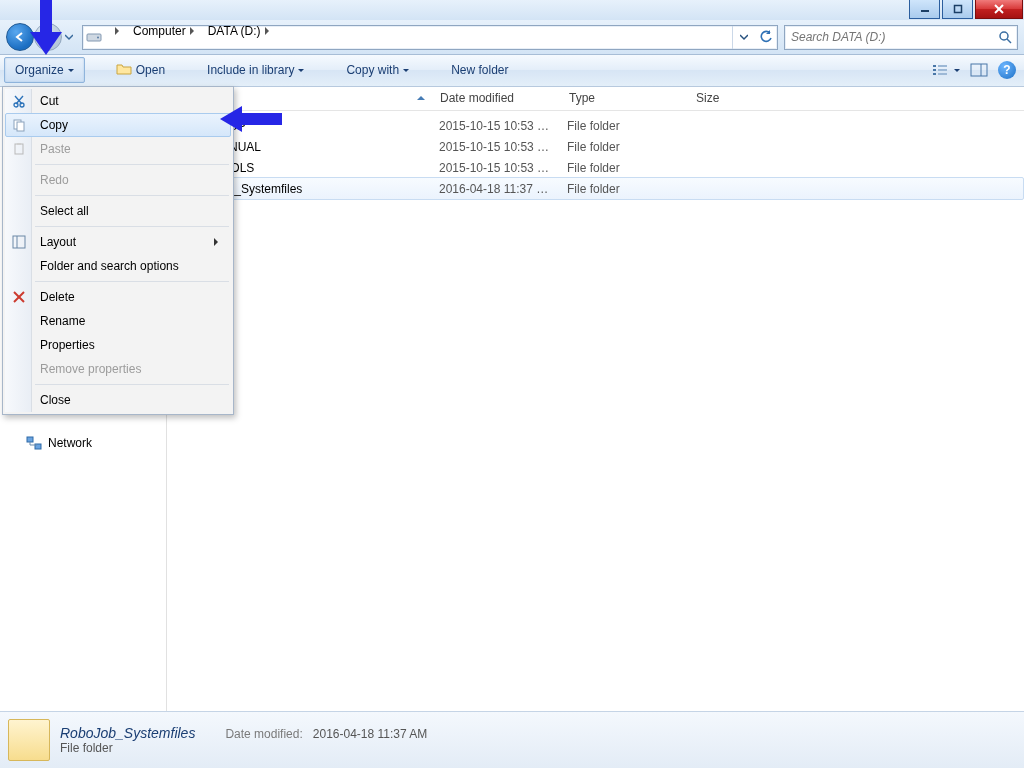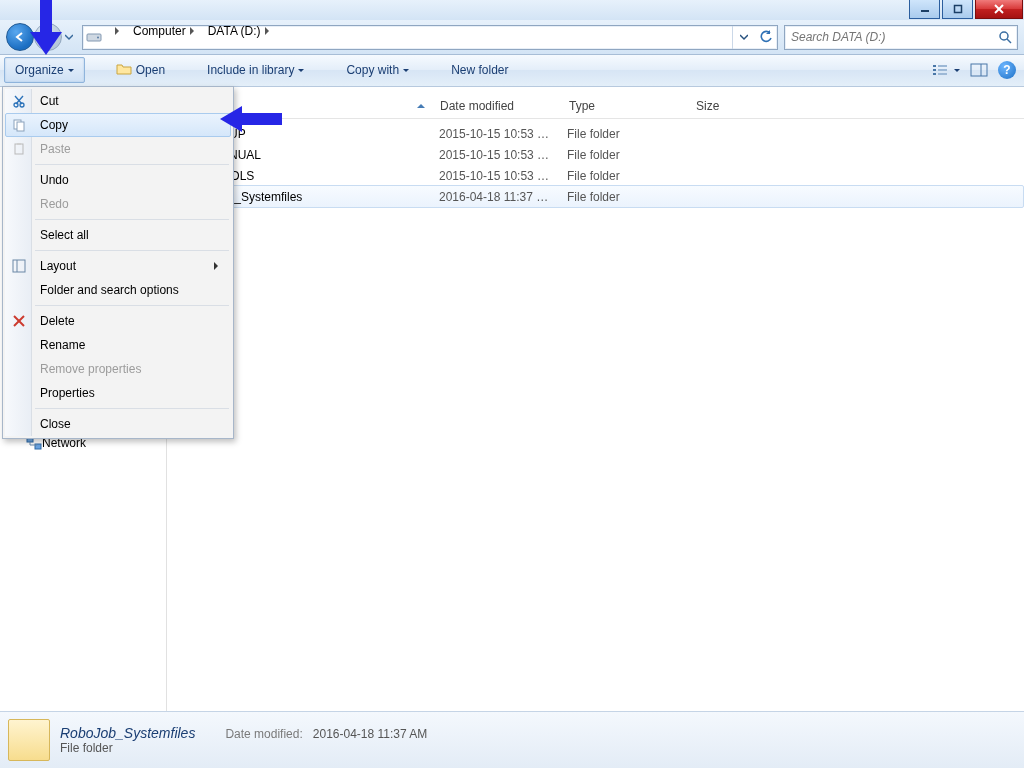"Date modified" .listpane { margin-top: 8px -> none }
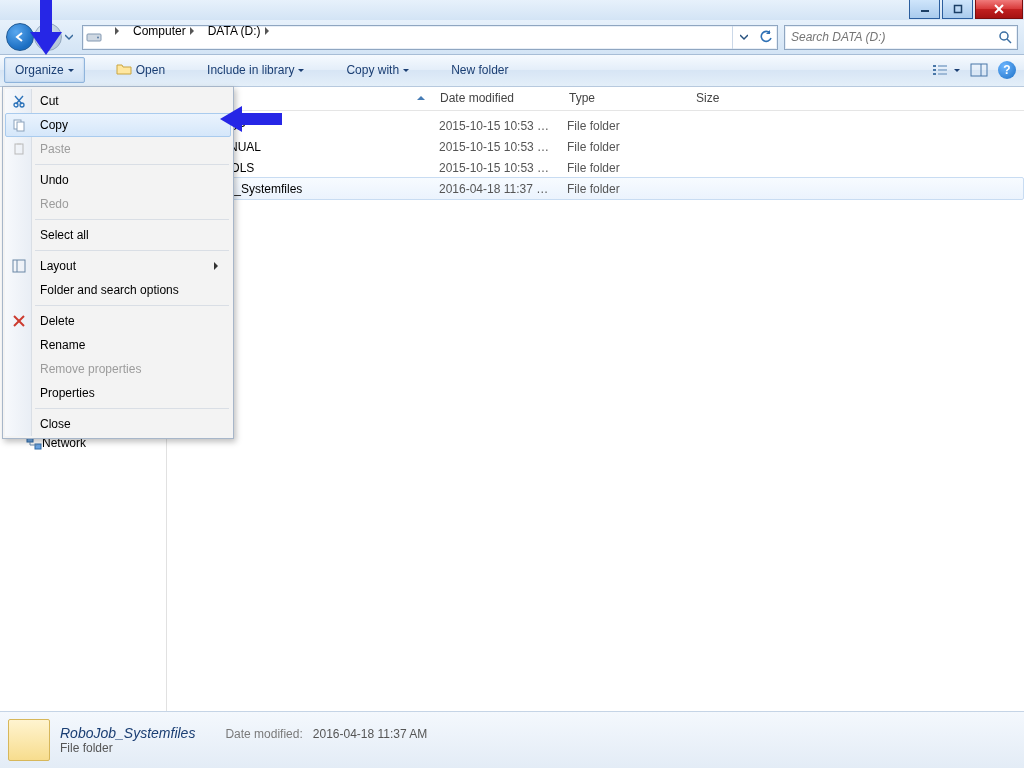"Undo" div.mi { html: <div> <span>Undo</span> </div> -> none }
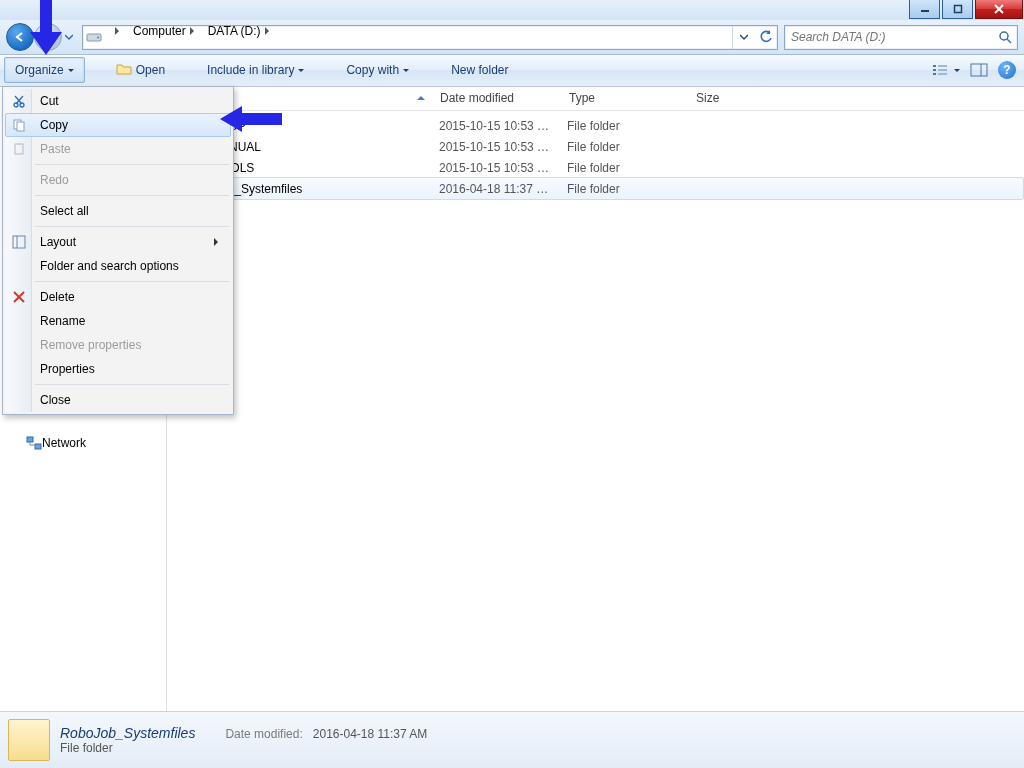"Remove properties" div.mi { order: before "Properties" -> after "Properties" }
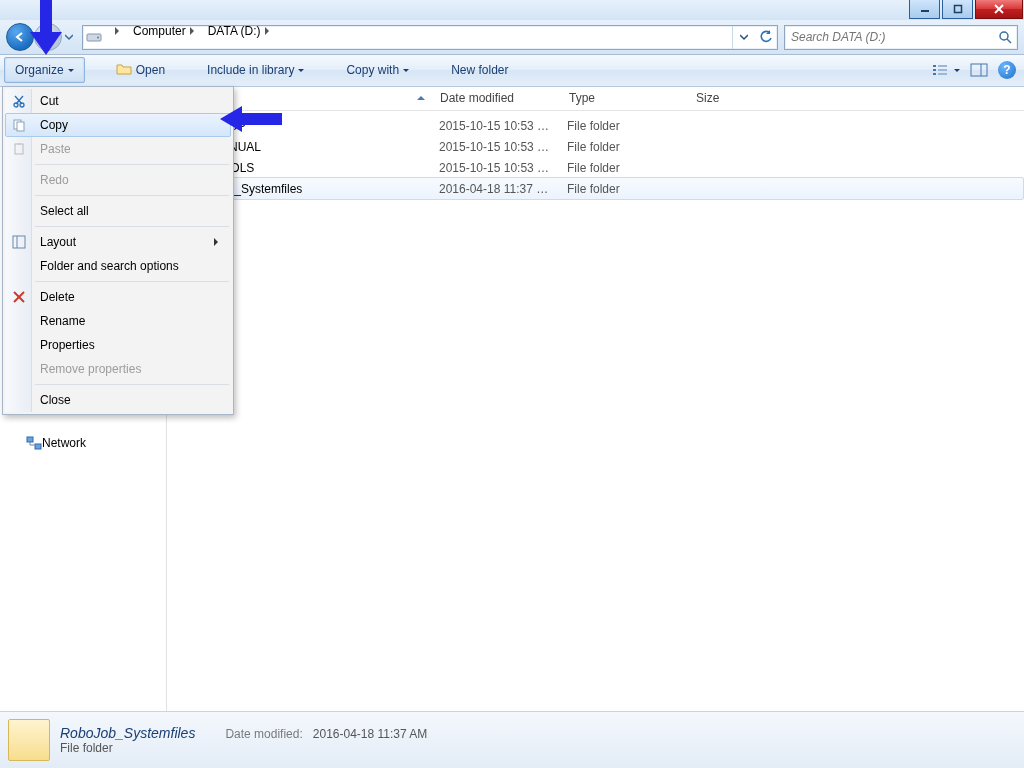"Network" .navitem { gap: none -> 6px }
